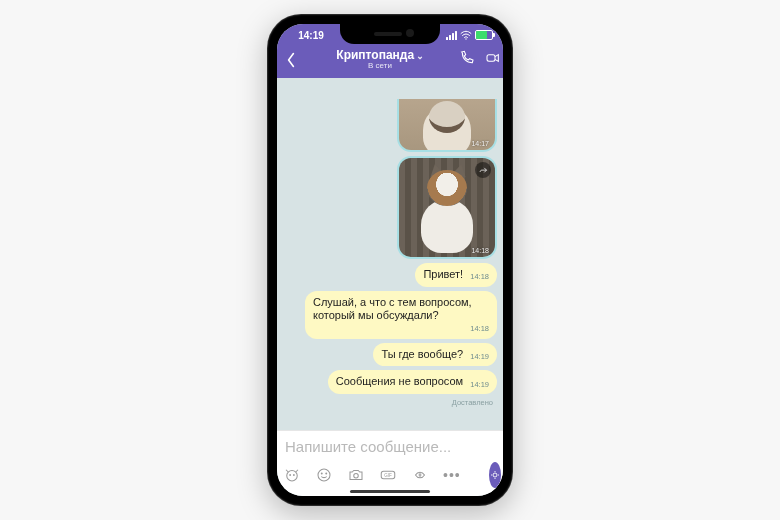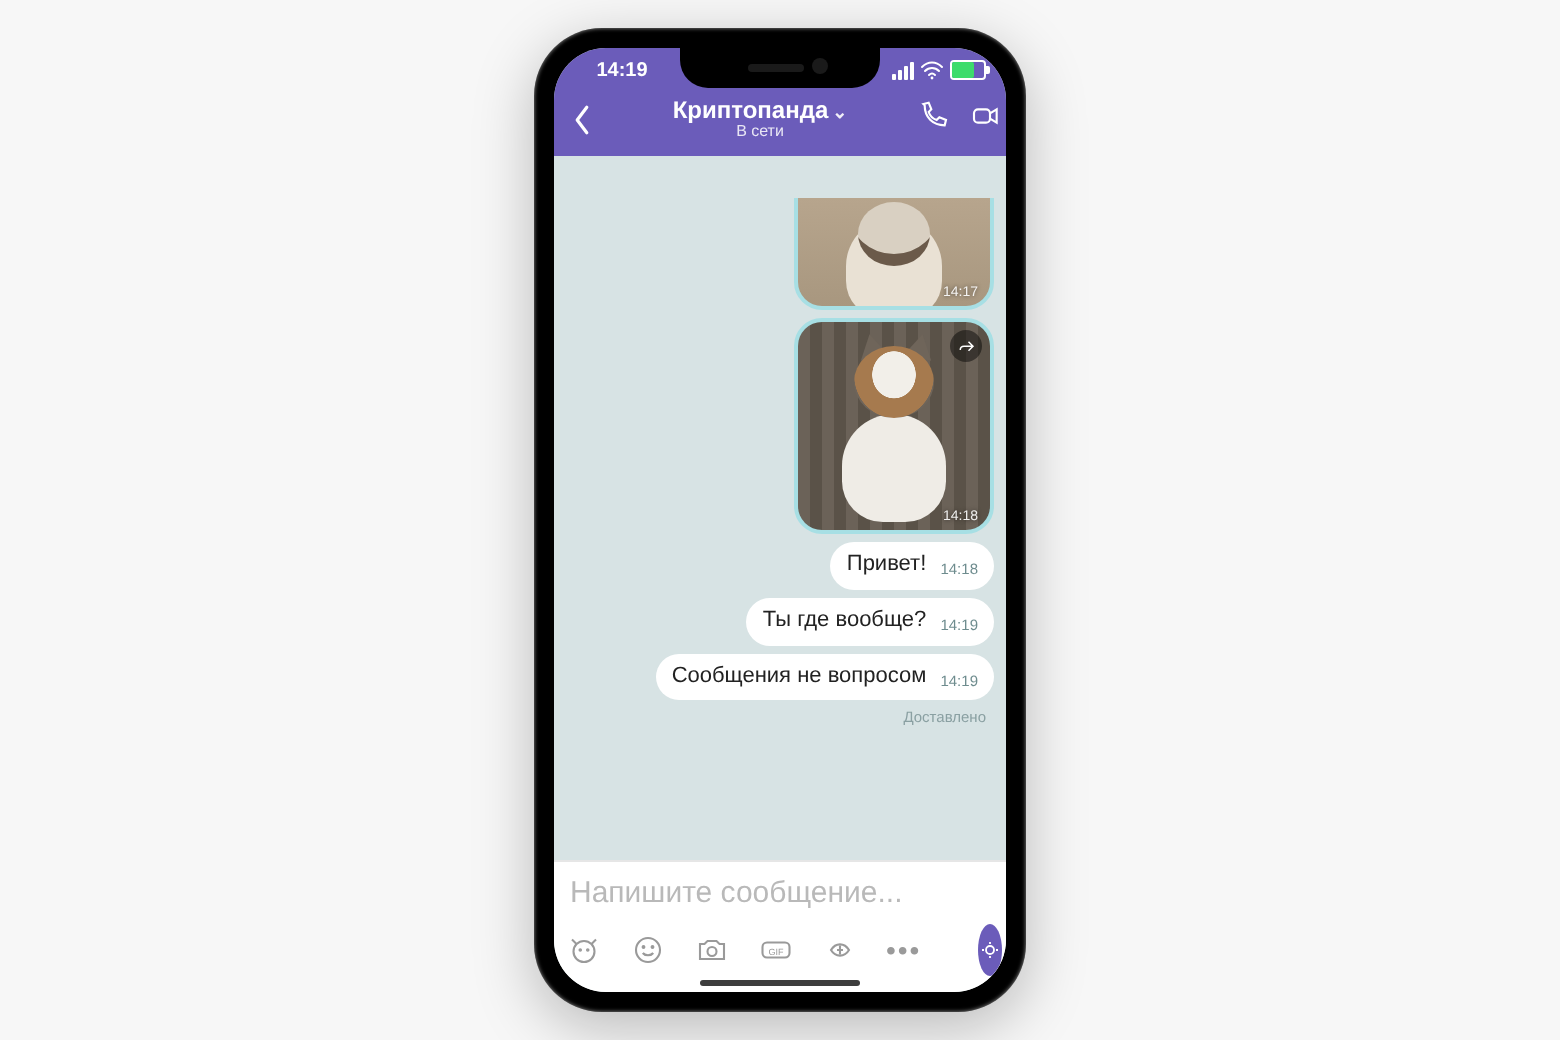"Привет! 14:18" .bubble { background: #ffffff -> #fef9c3 }
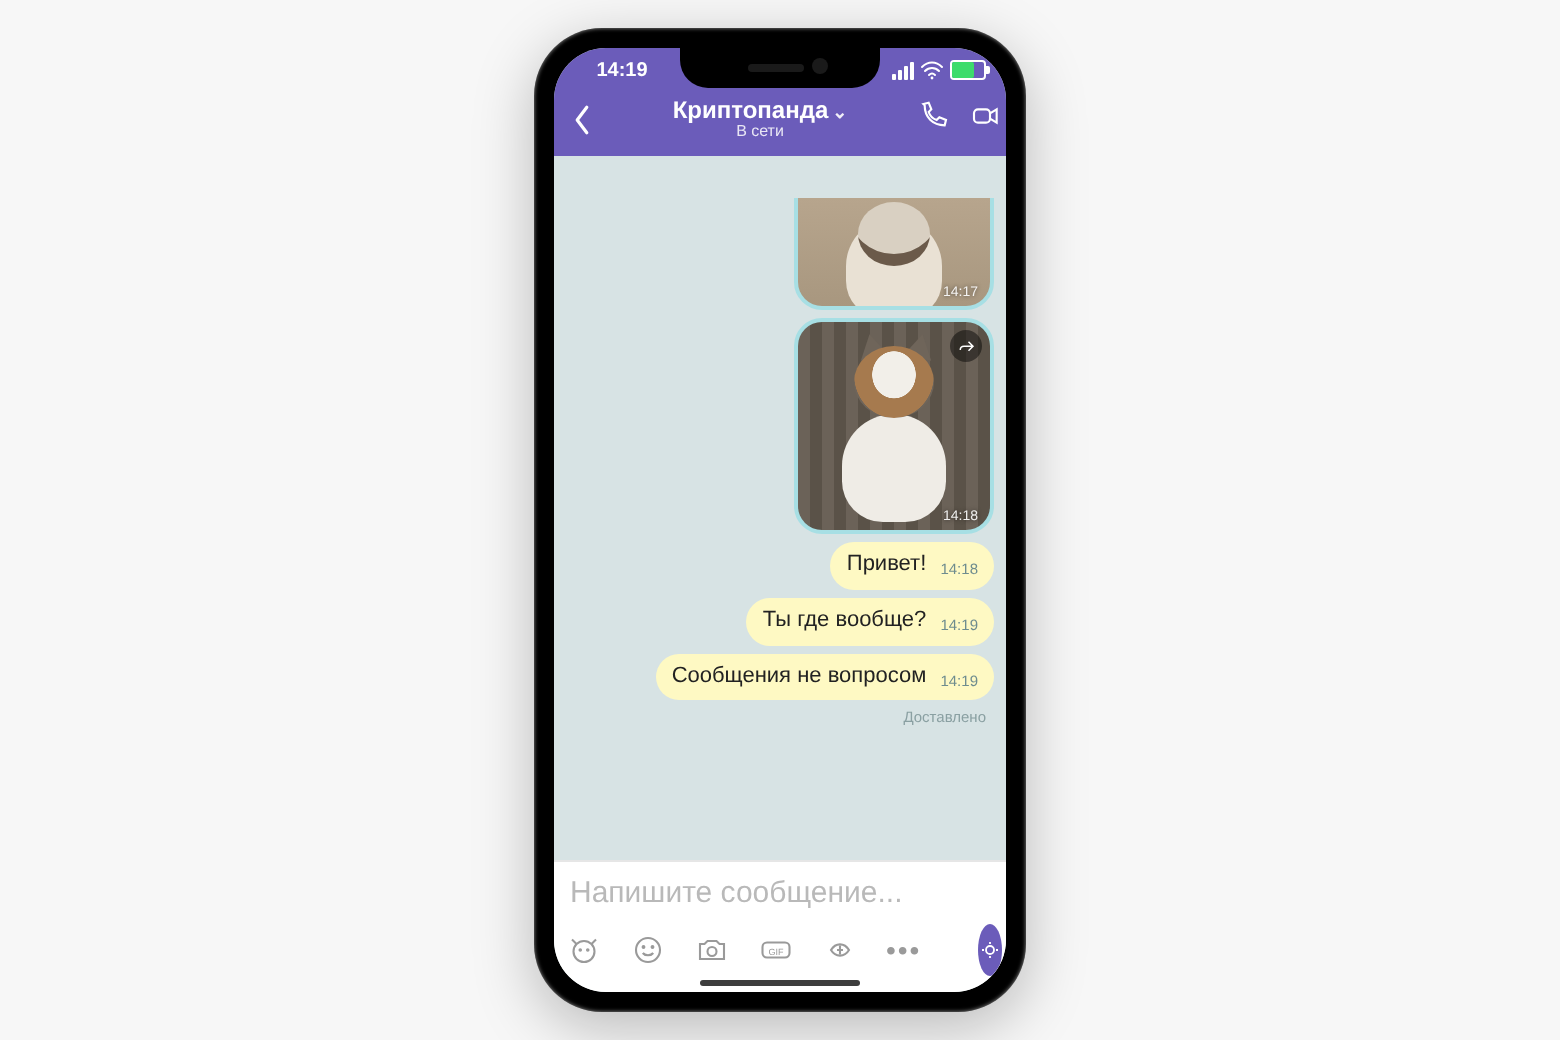"Слушай, а что с тем" div.bubble { html: none -> <div> <span>Слушай, а что с тем вопросом, который мы обсуждали?</span> <span>14:18</span> </div> }
